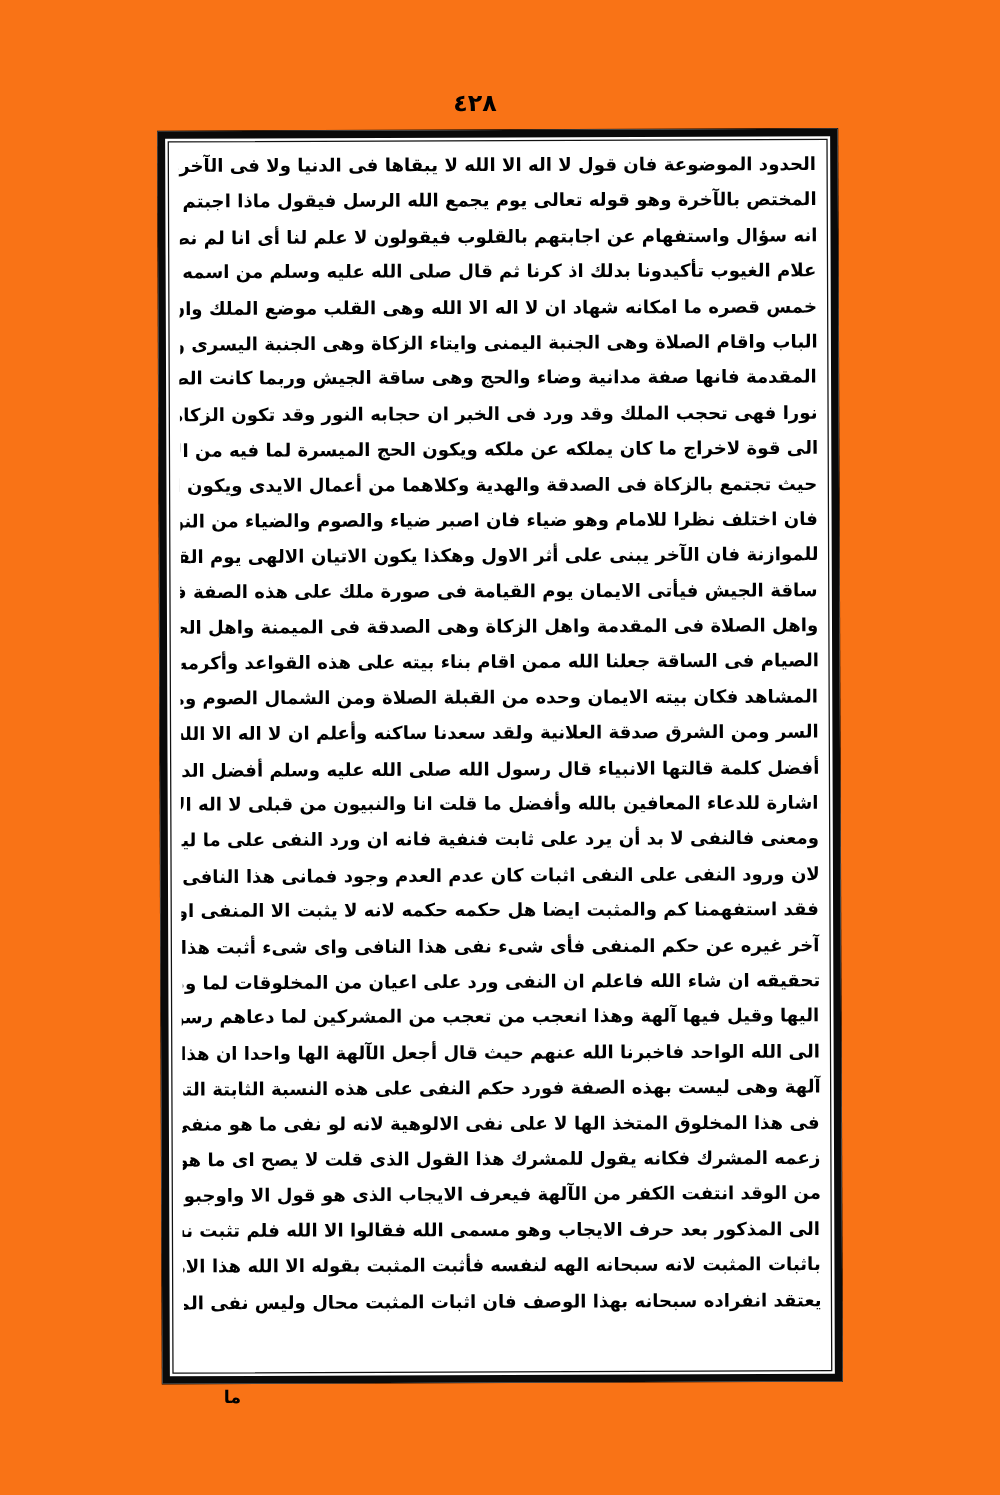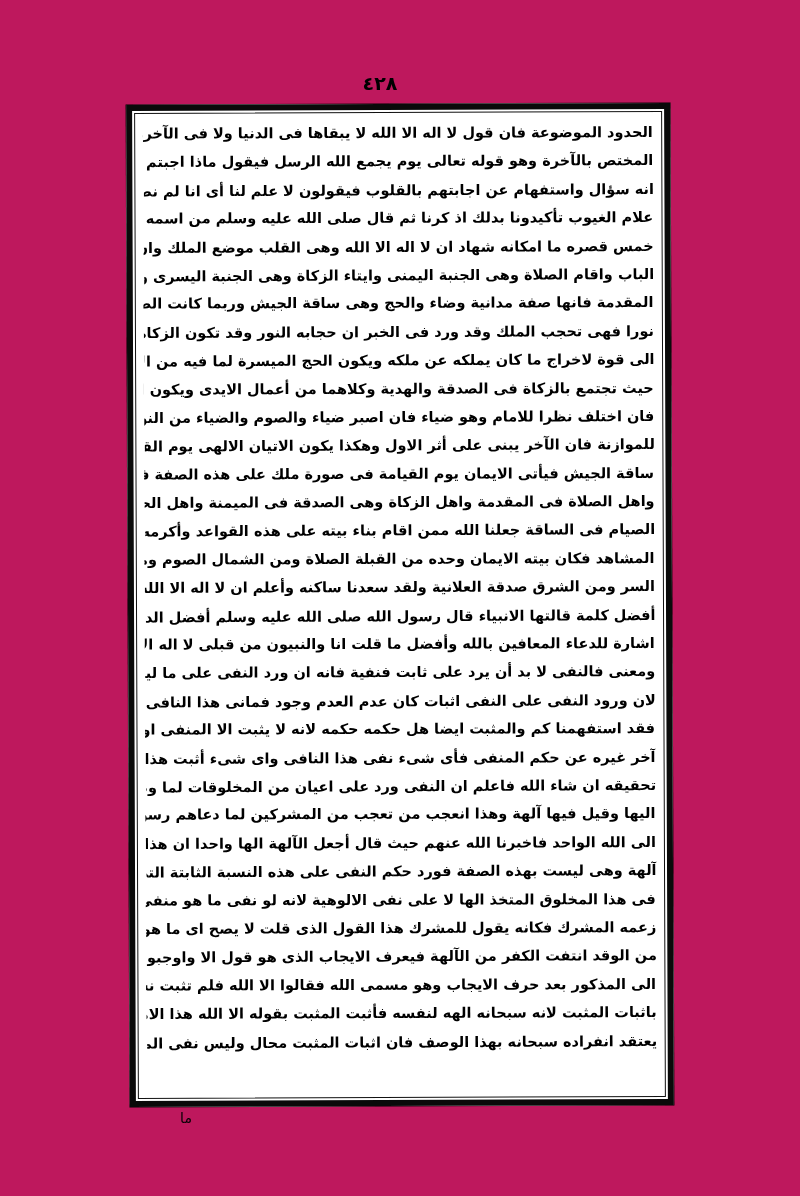"٤٢٨" .page-sheet { background: #be185d -> #f97316 }
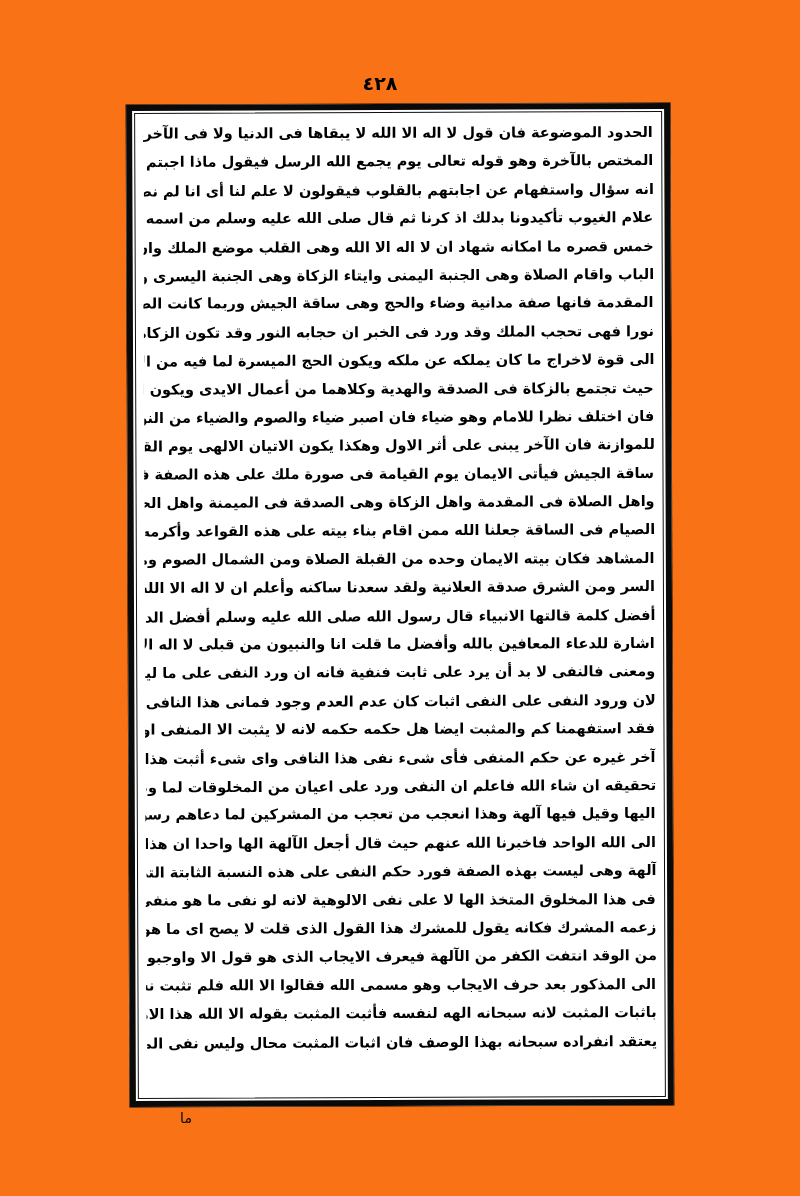"ما" .catchword { font-weight: 400 -> 700 }
